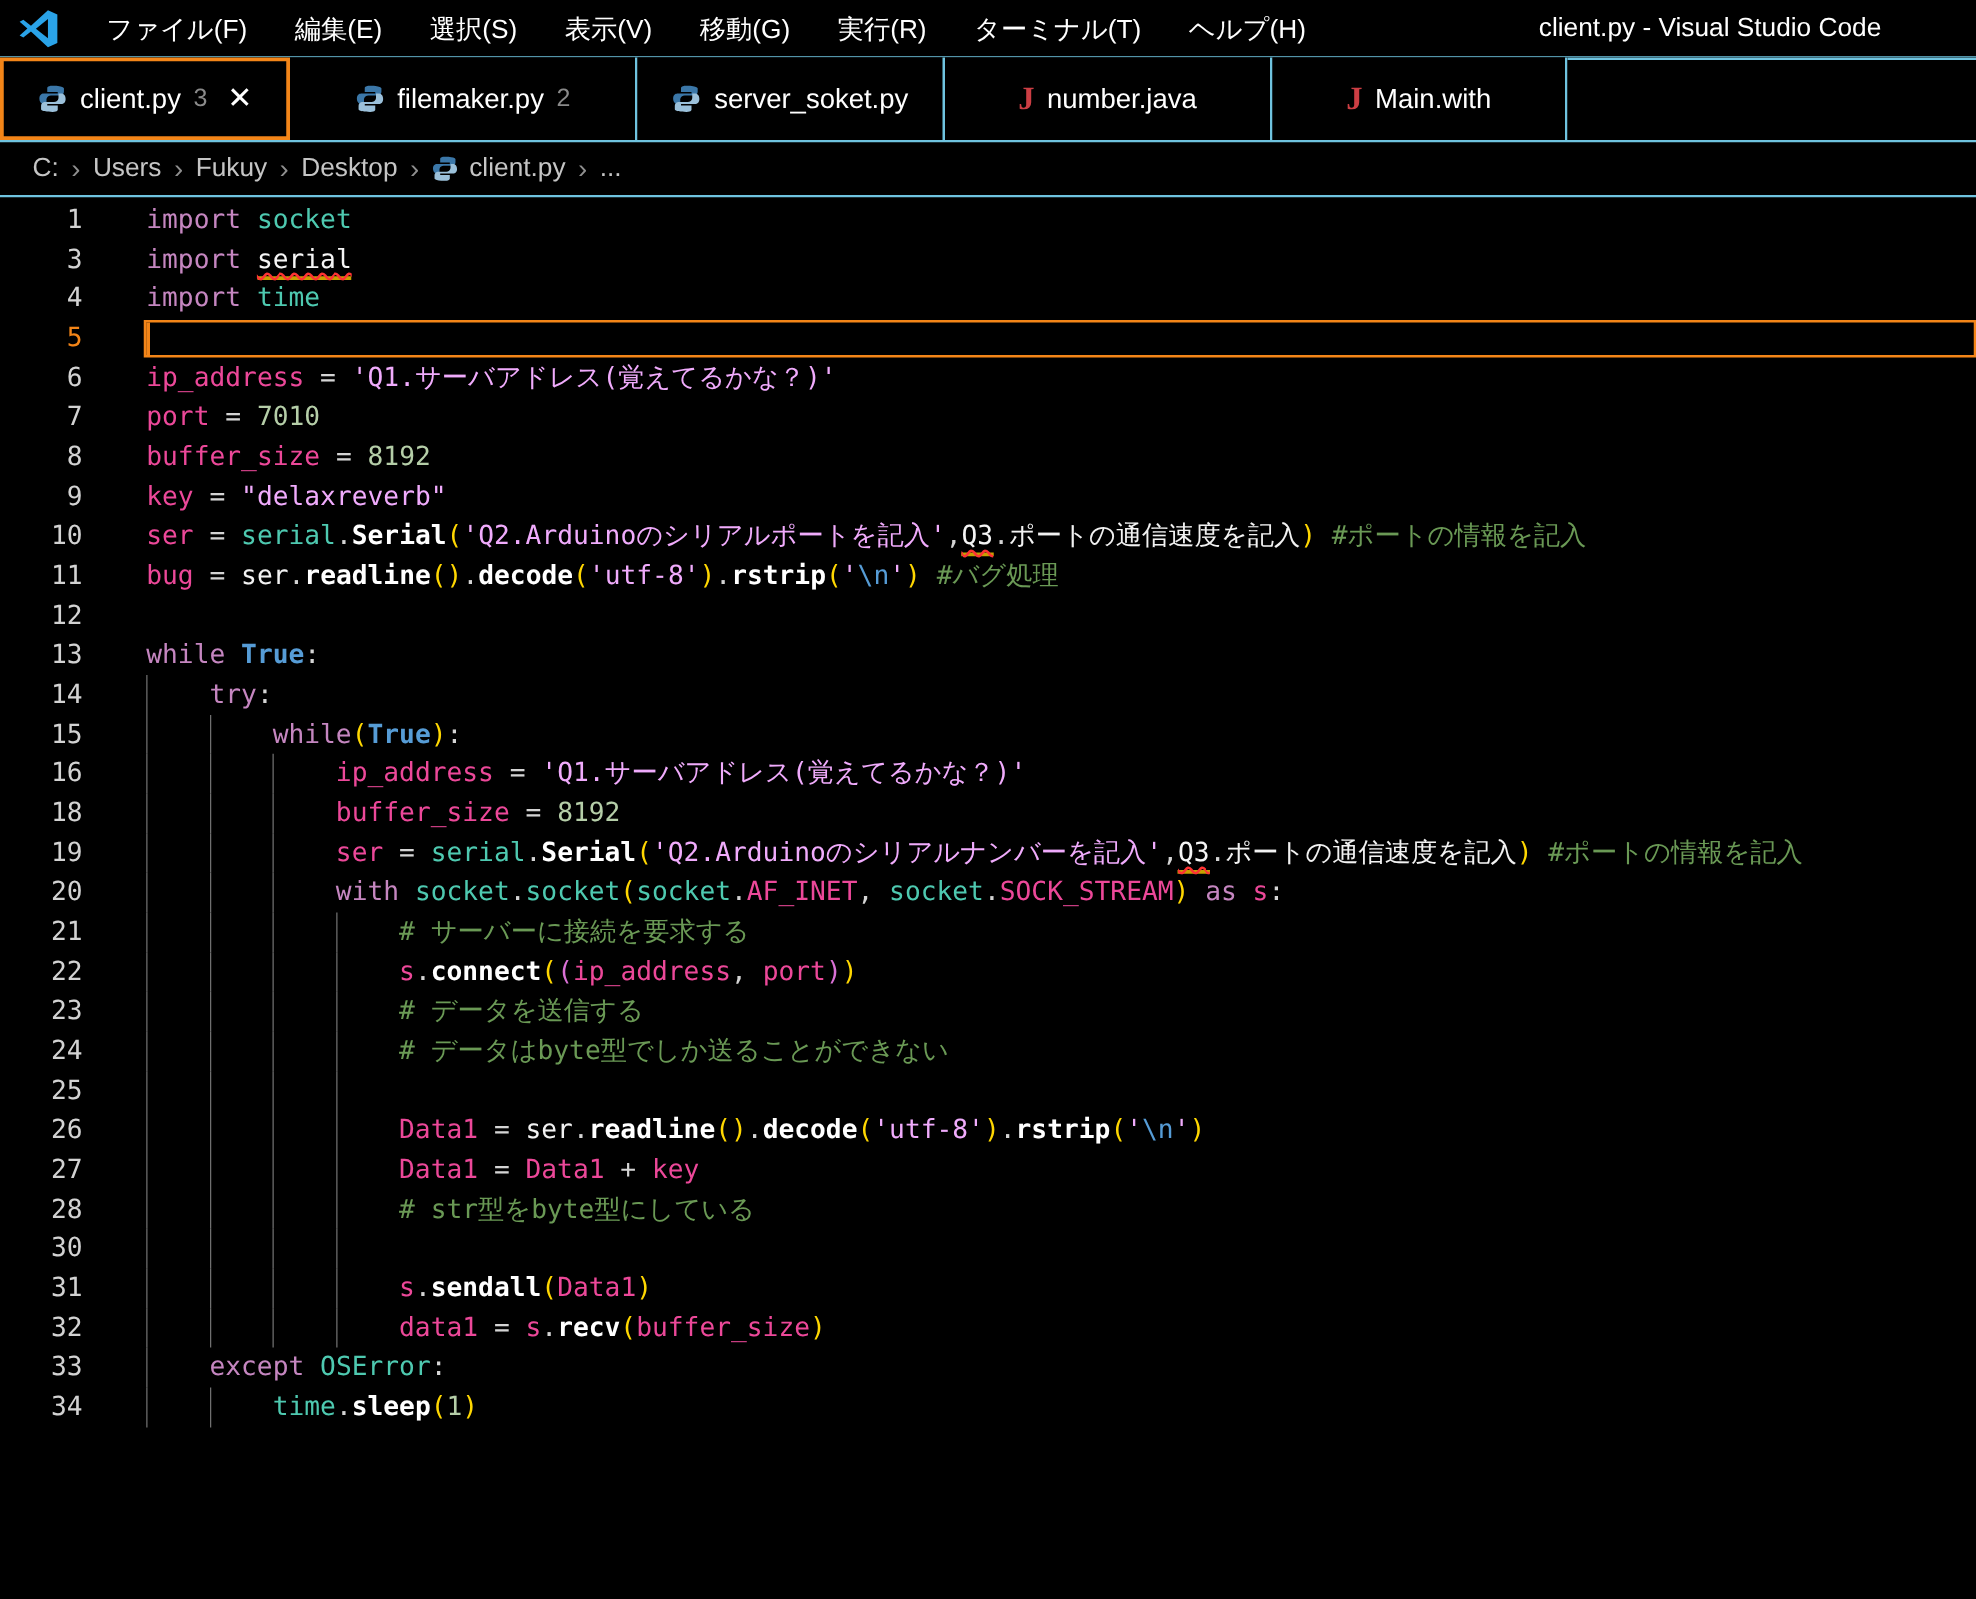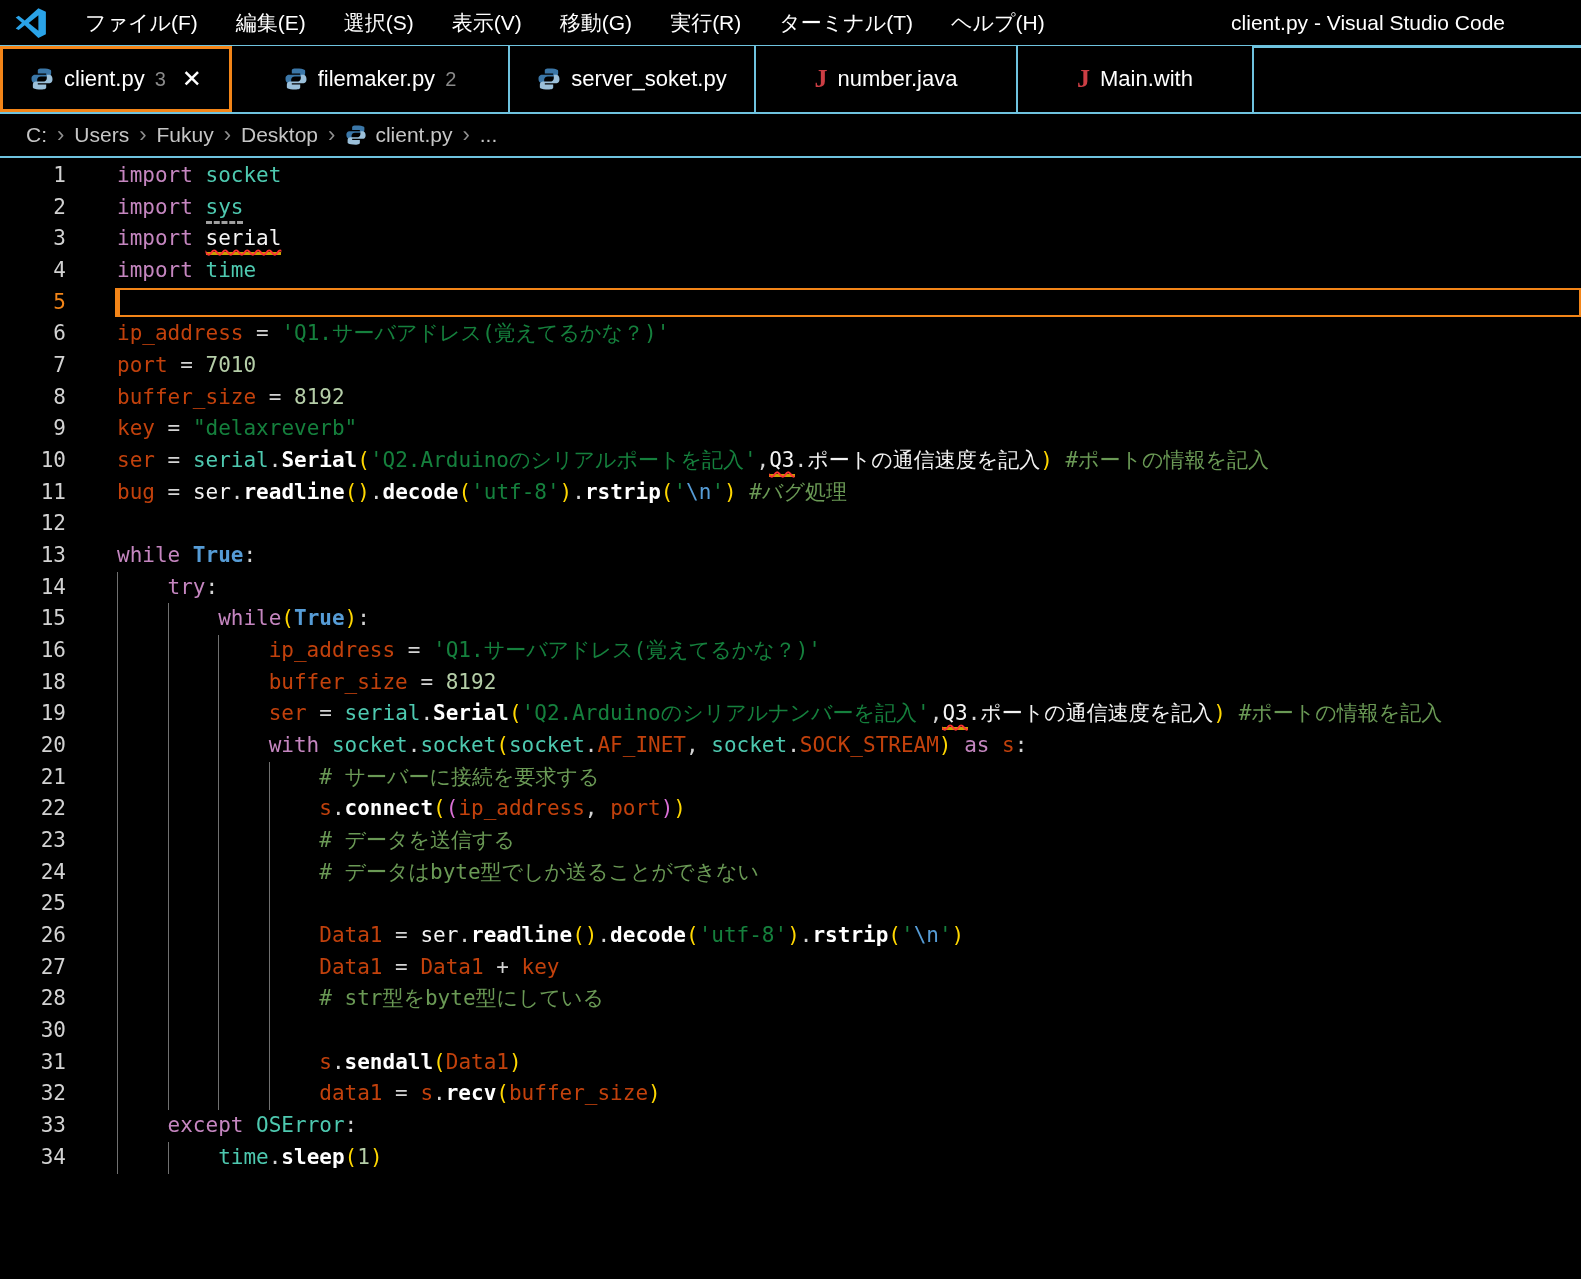"2 import sys" div.line { html: <div><span>2</span><span>import </span><span>sys</span></div> -> none }
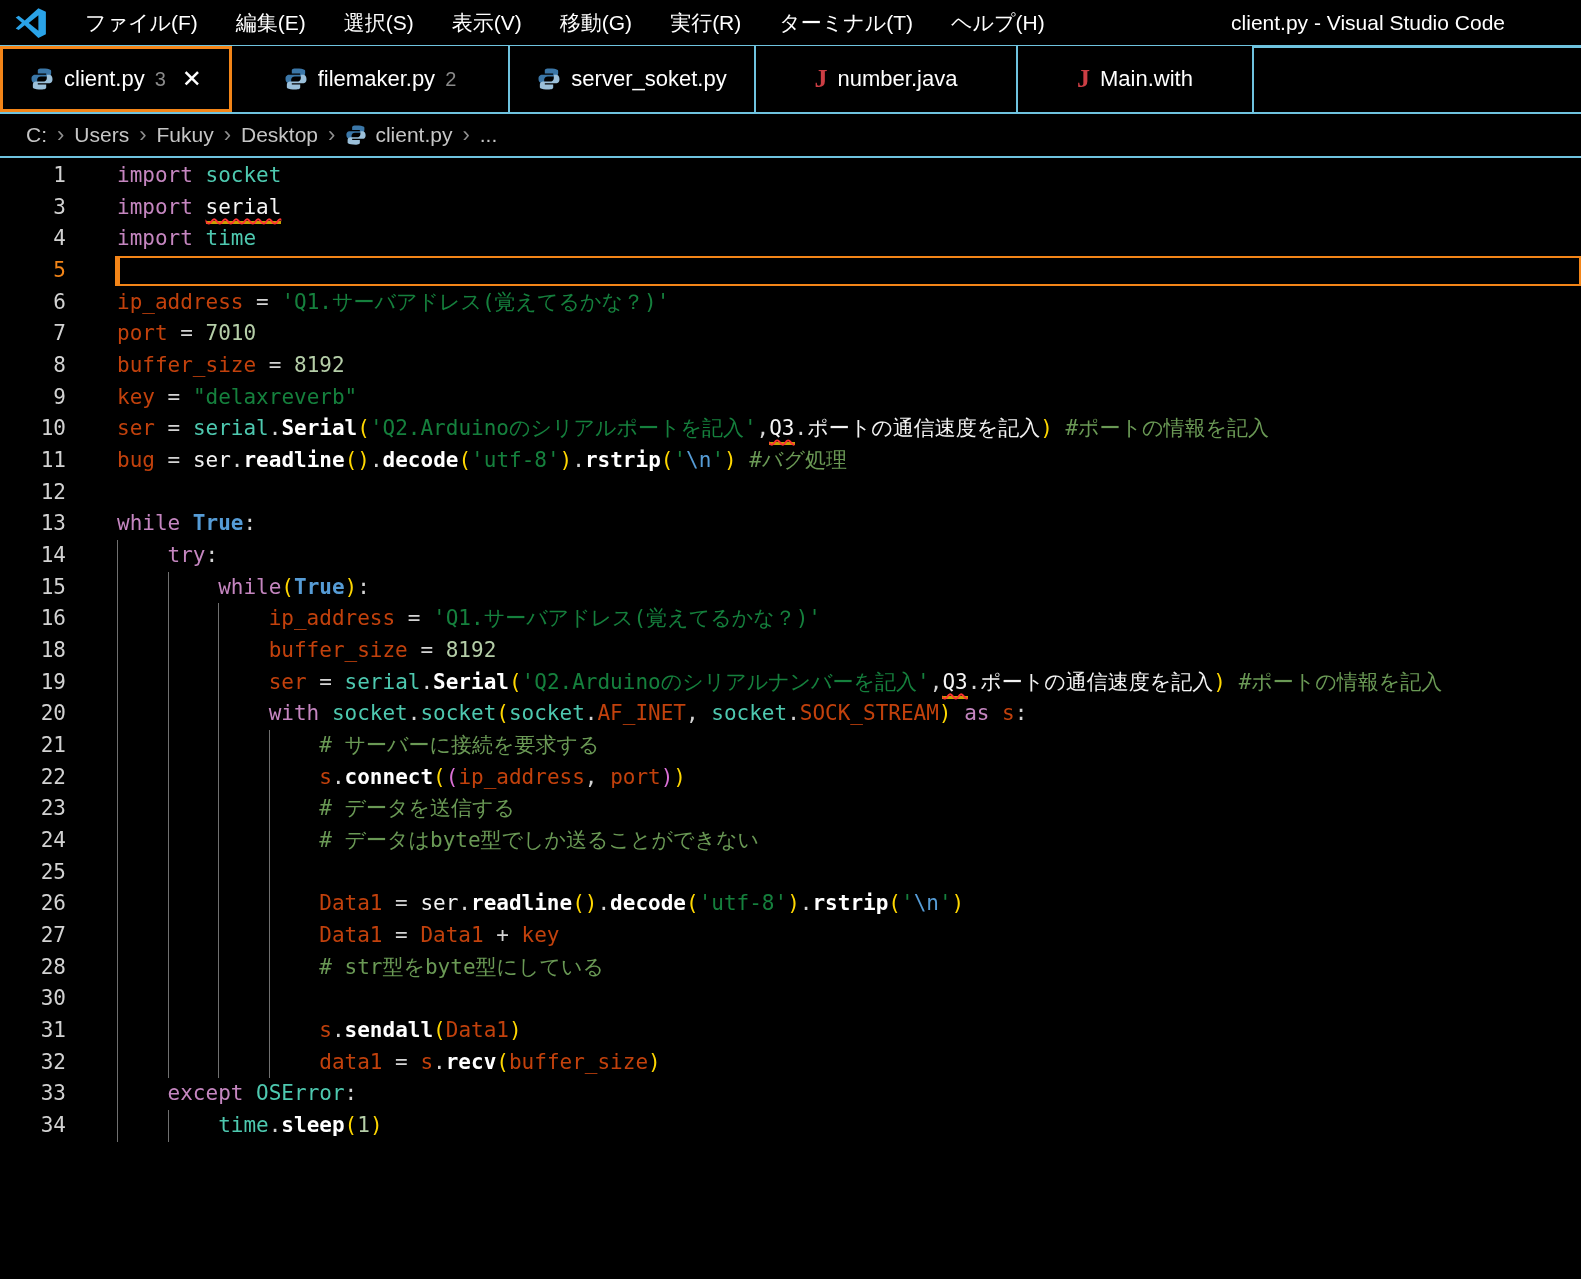"ip_address" .tk-var { color: #c2410c -> #ec4899 }
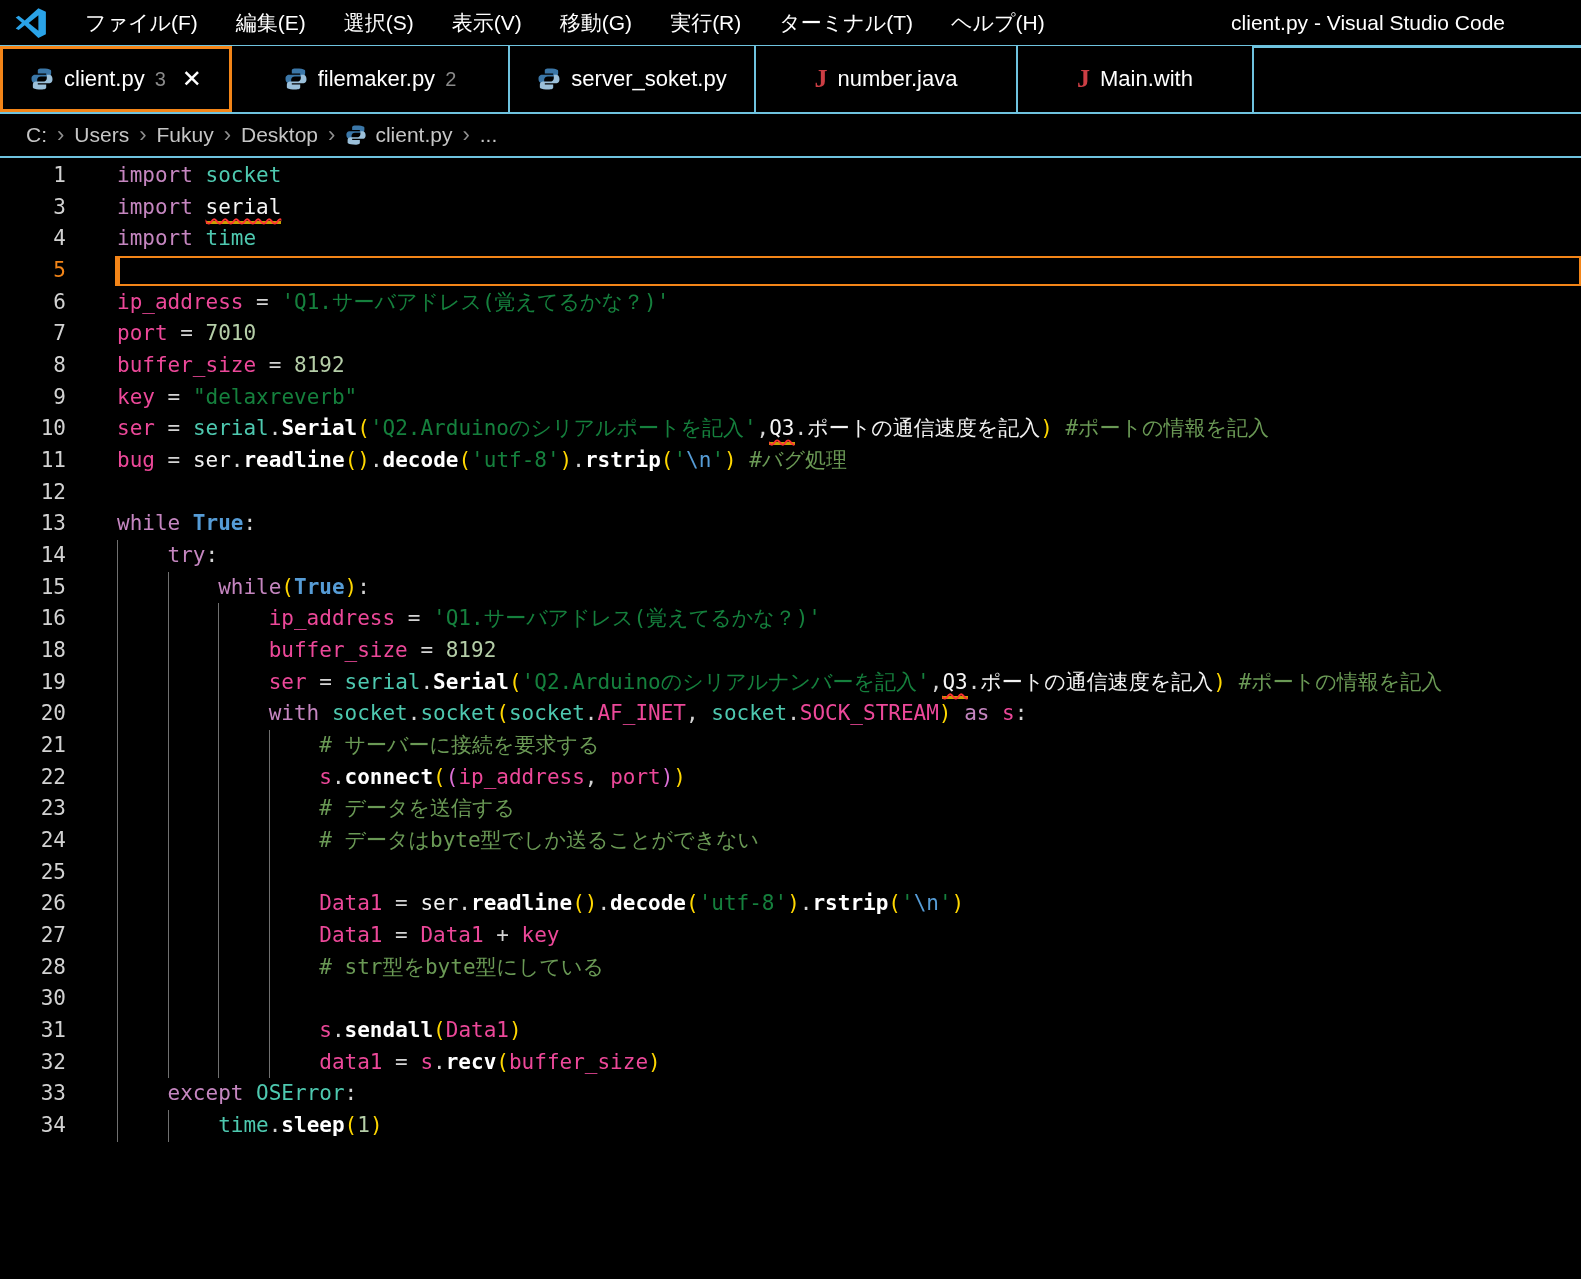"'Q1.サーバアドレス(覚えてるかな？)'" .tk-str { color: #15803d -> #f0abfc }
